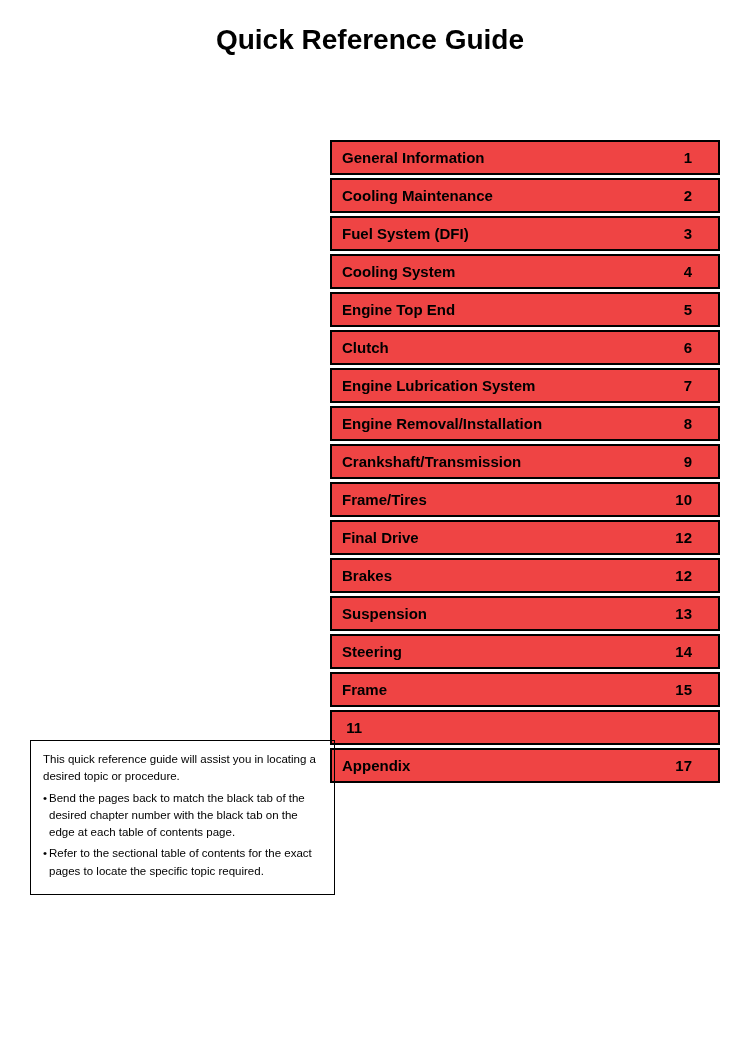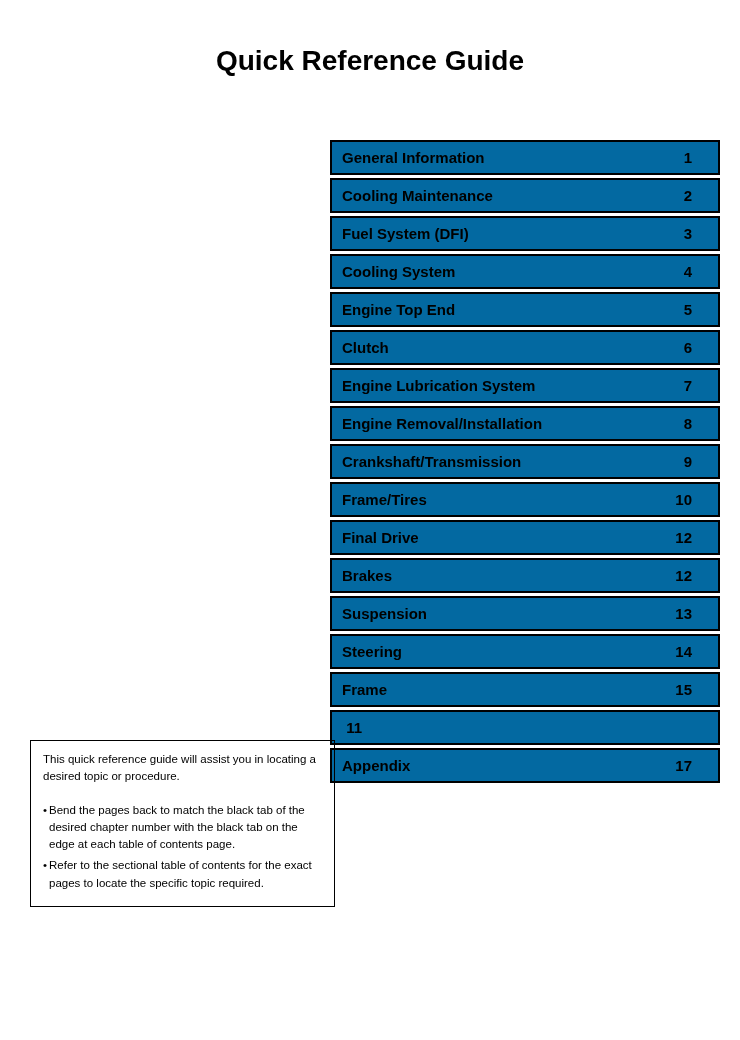"Quick Reference Guide" .page-title { padding-top: 45px -> 24px }
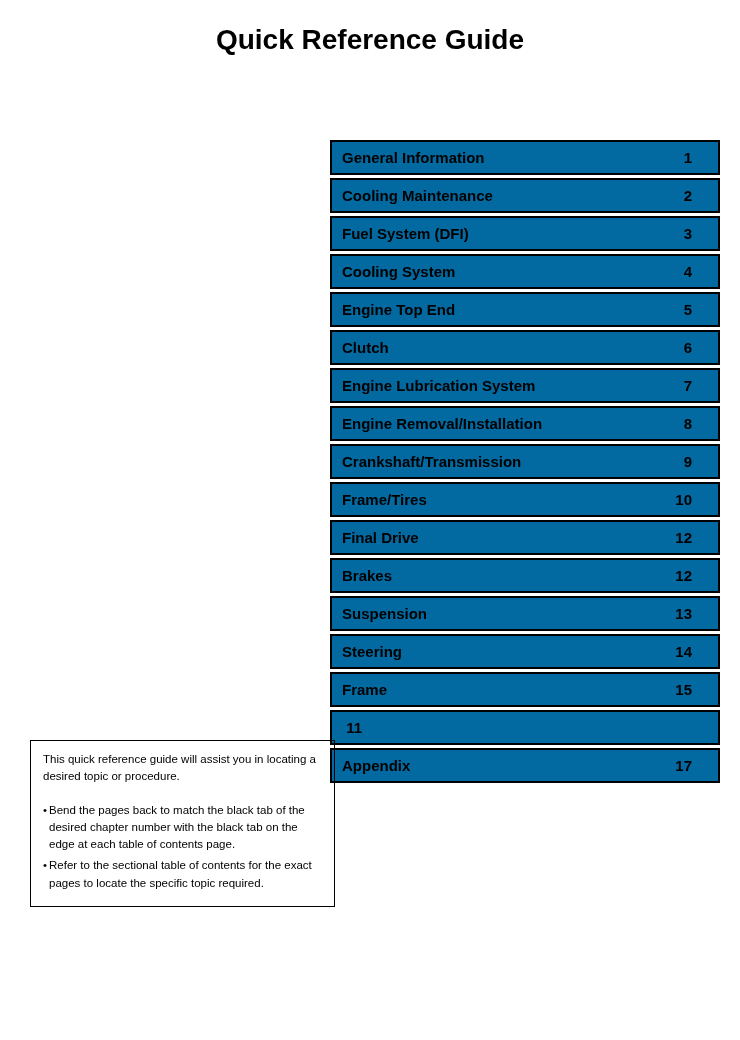"General Information" .toc-row { background: #0369a1 -> #ef4444 }
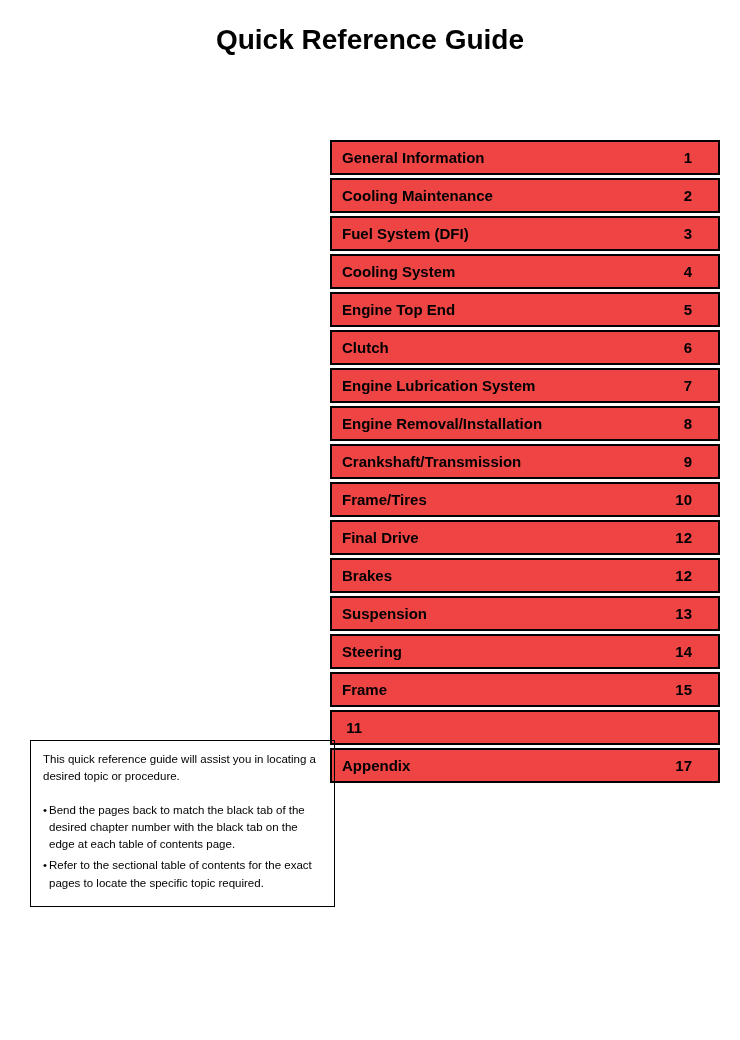"This quick reference guide will" .info-box p { margin-bottom: 16px -> 4px }
